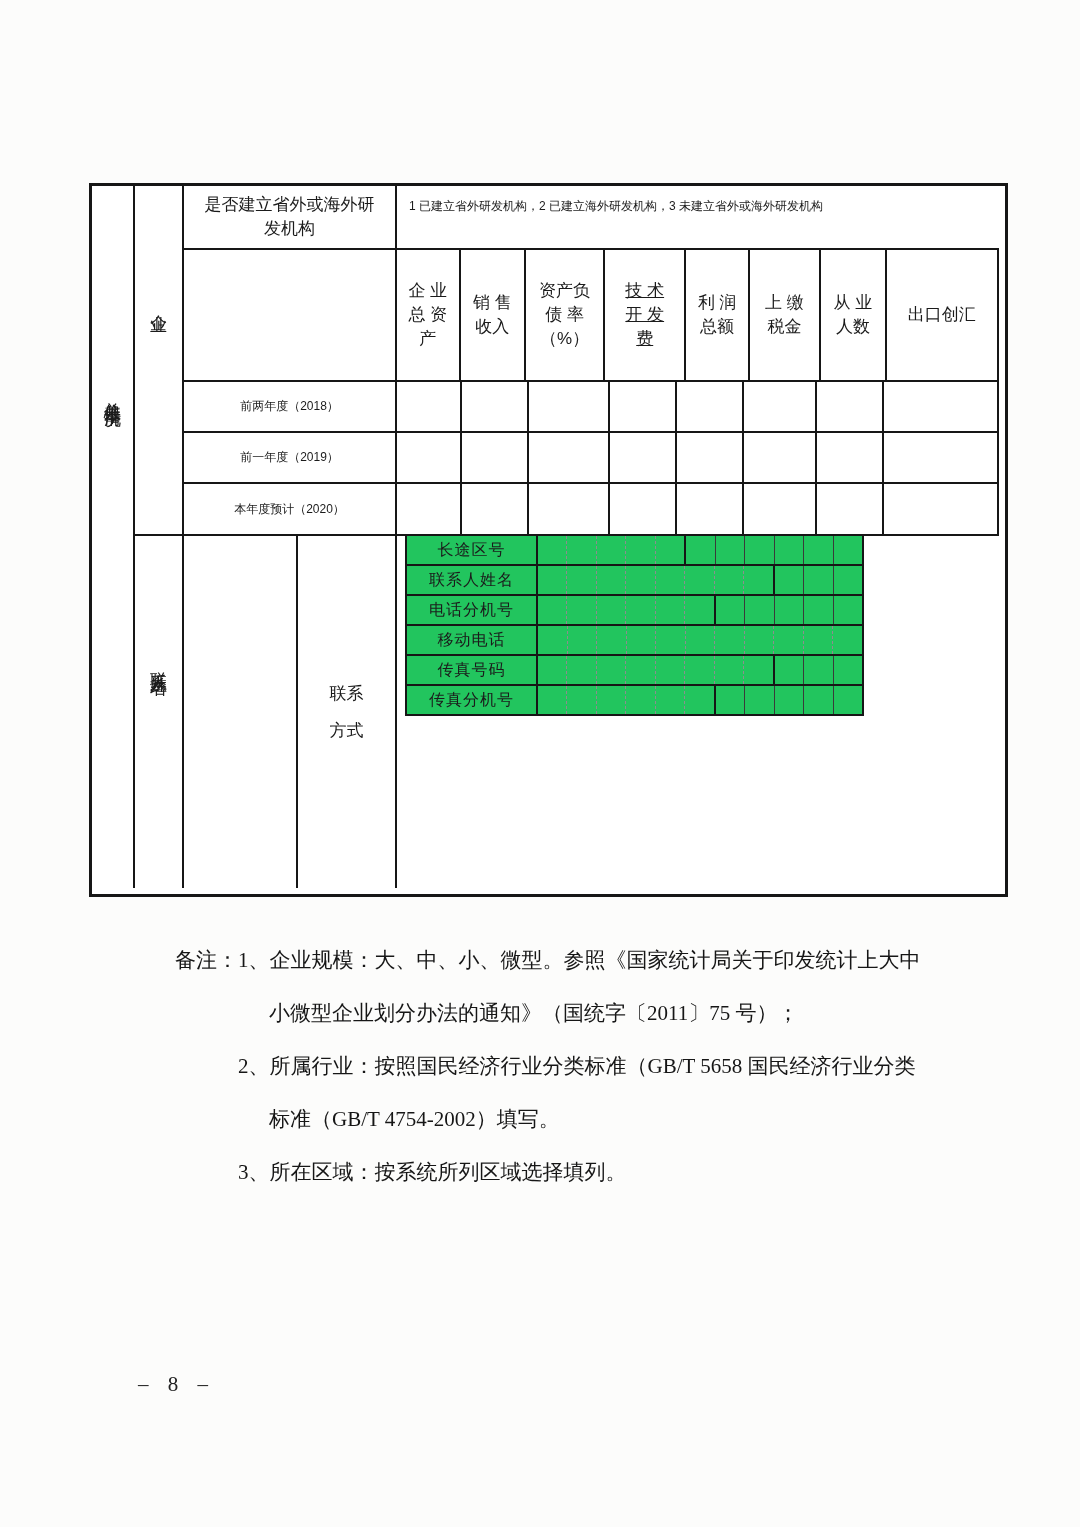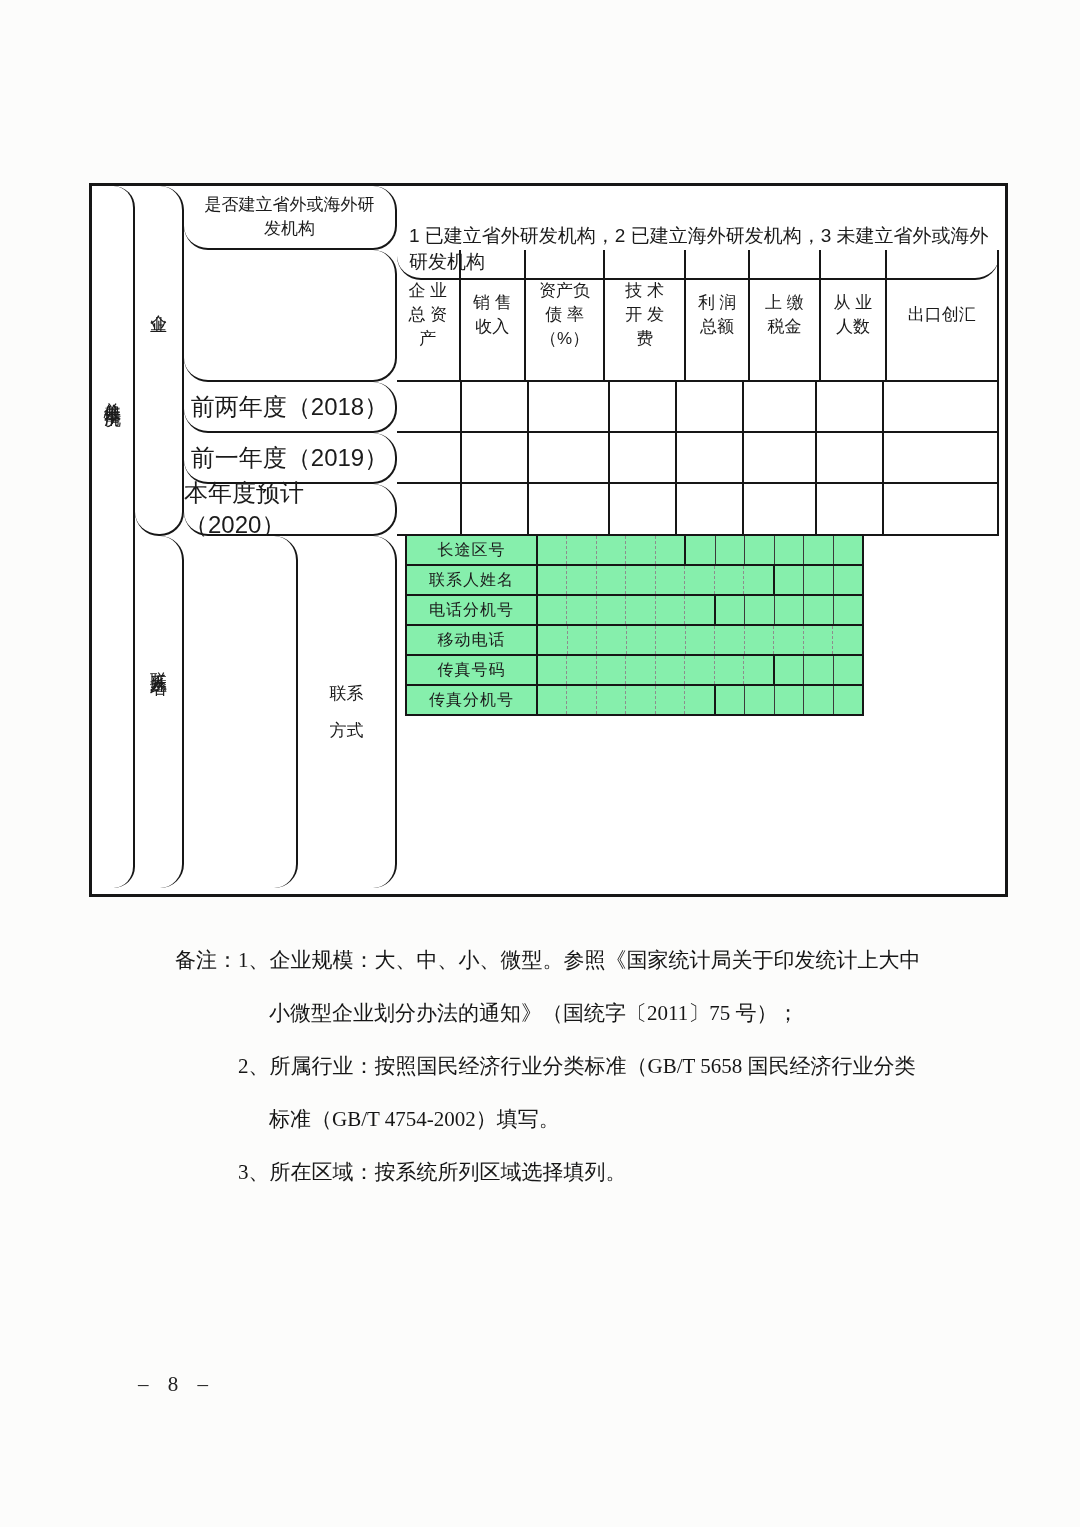"是否建立省外或海外研" .c { border-radius: 24px -> none }
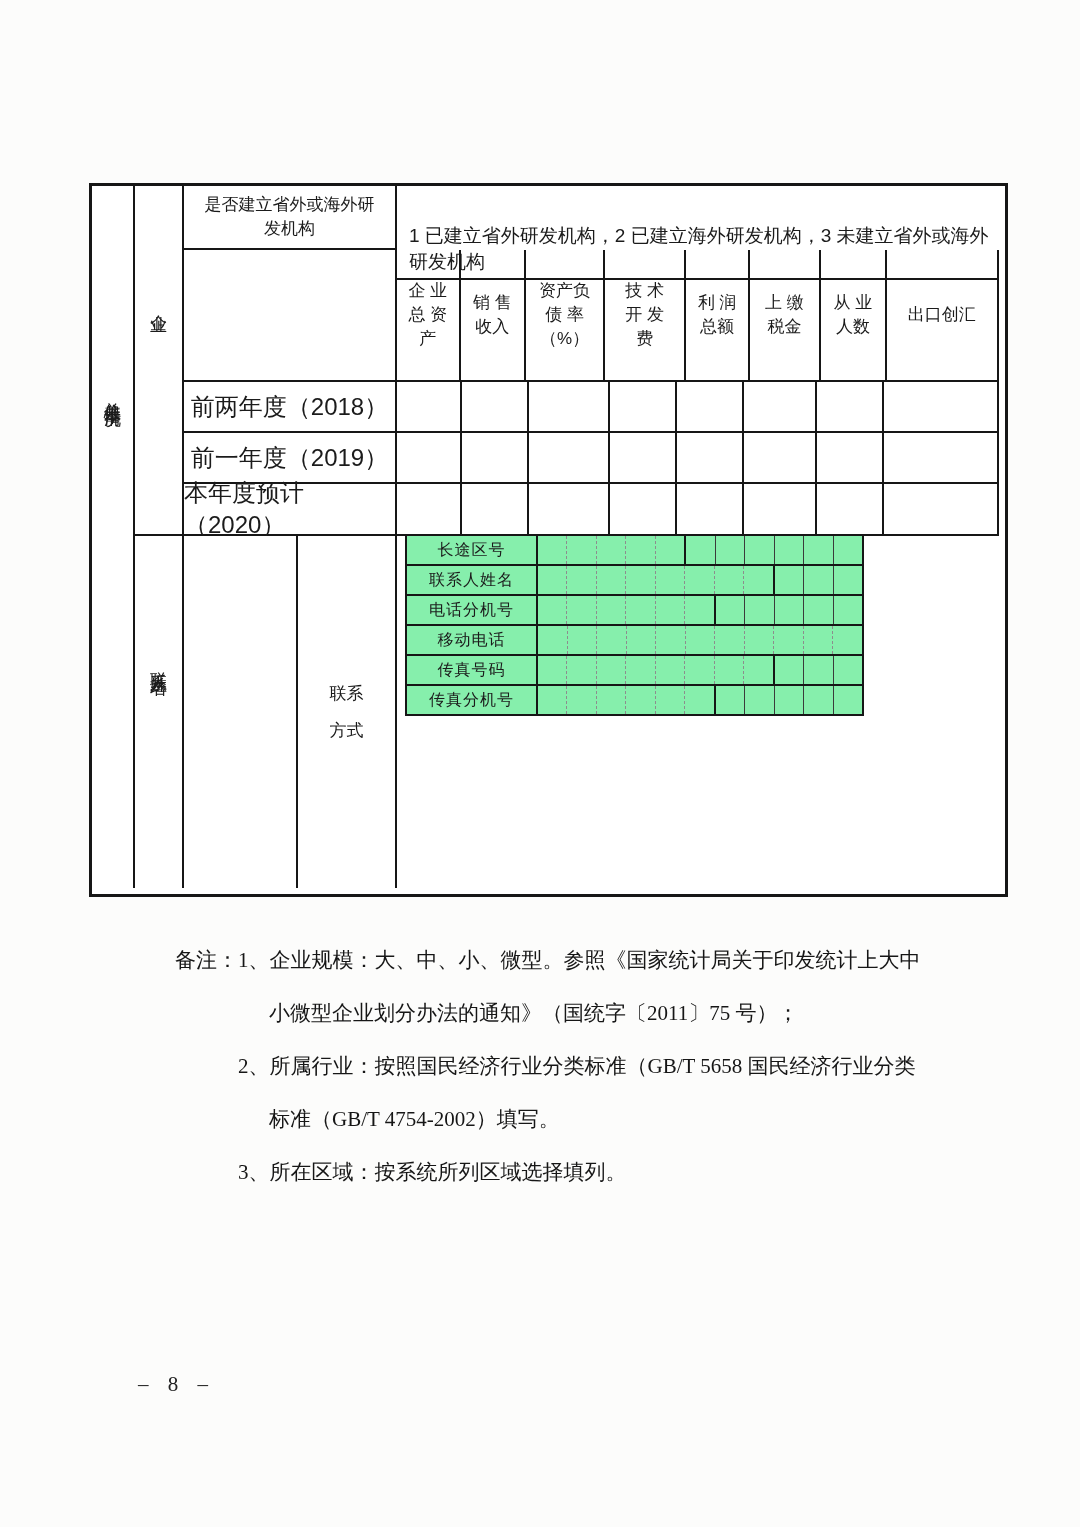"1 已建立省外研发机构，2 已建立海外研发机构，3 未建立省外或海外研发机构" .r1-value { font-size: 19px -> 12px; margin-top: 30px -> none }
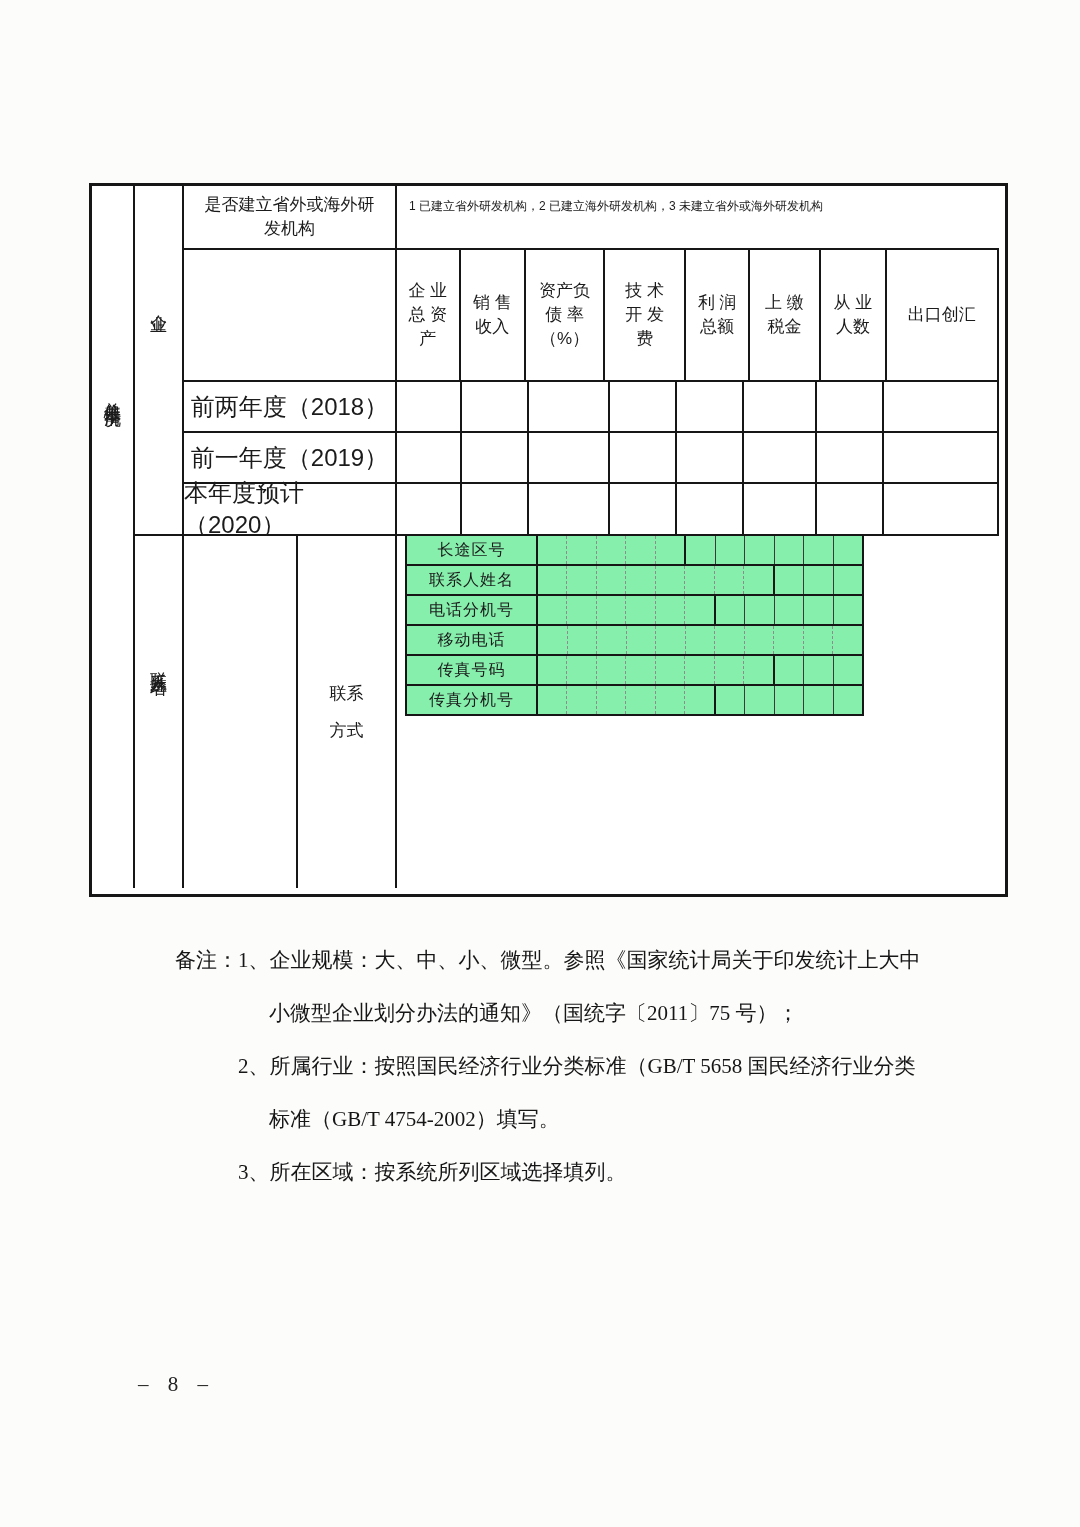"技 术" div.hcell { text-decoration: none -> underline }
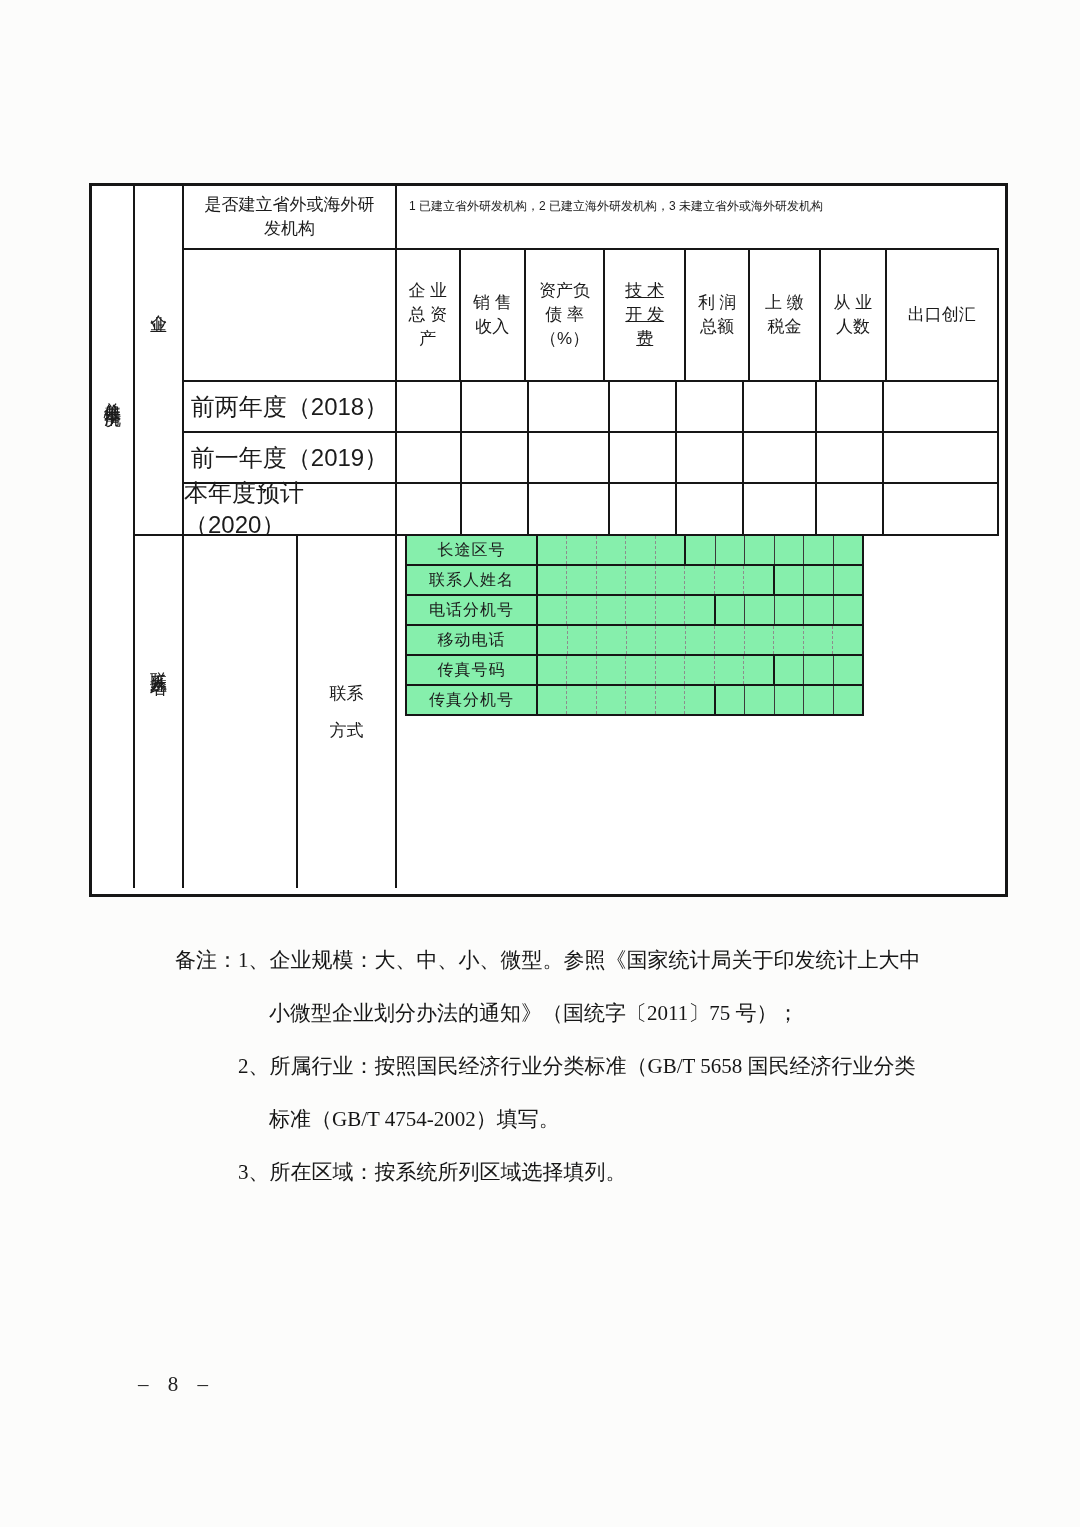"前两年度（2018）" .ylabel { font-size: 24px -> 12px }
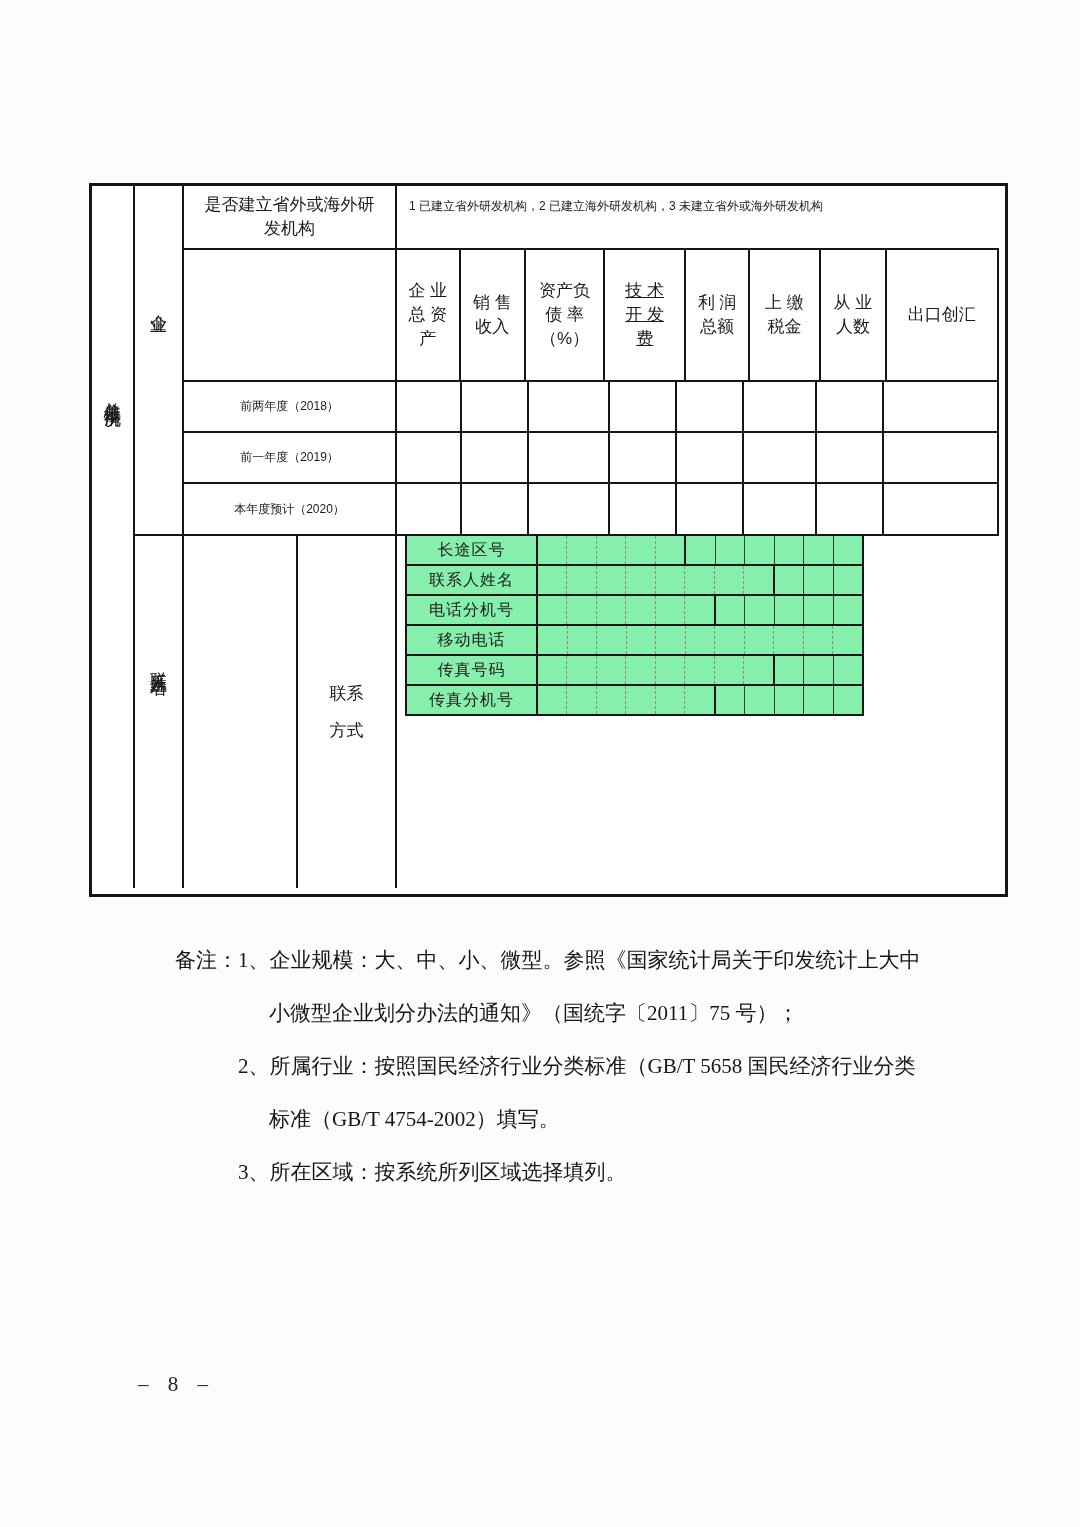"长途区号" .prow { background: #86efac -> #22c55e }
